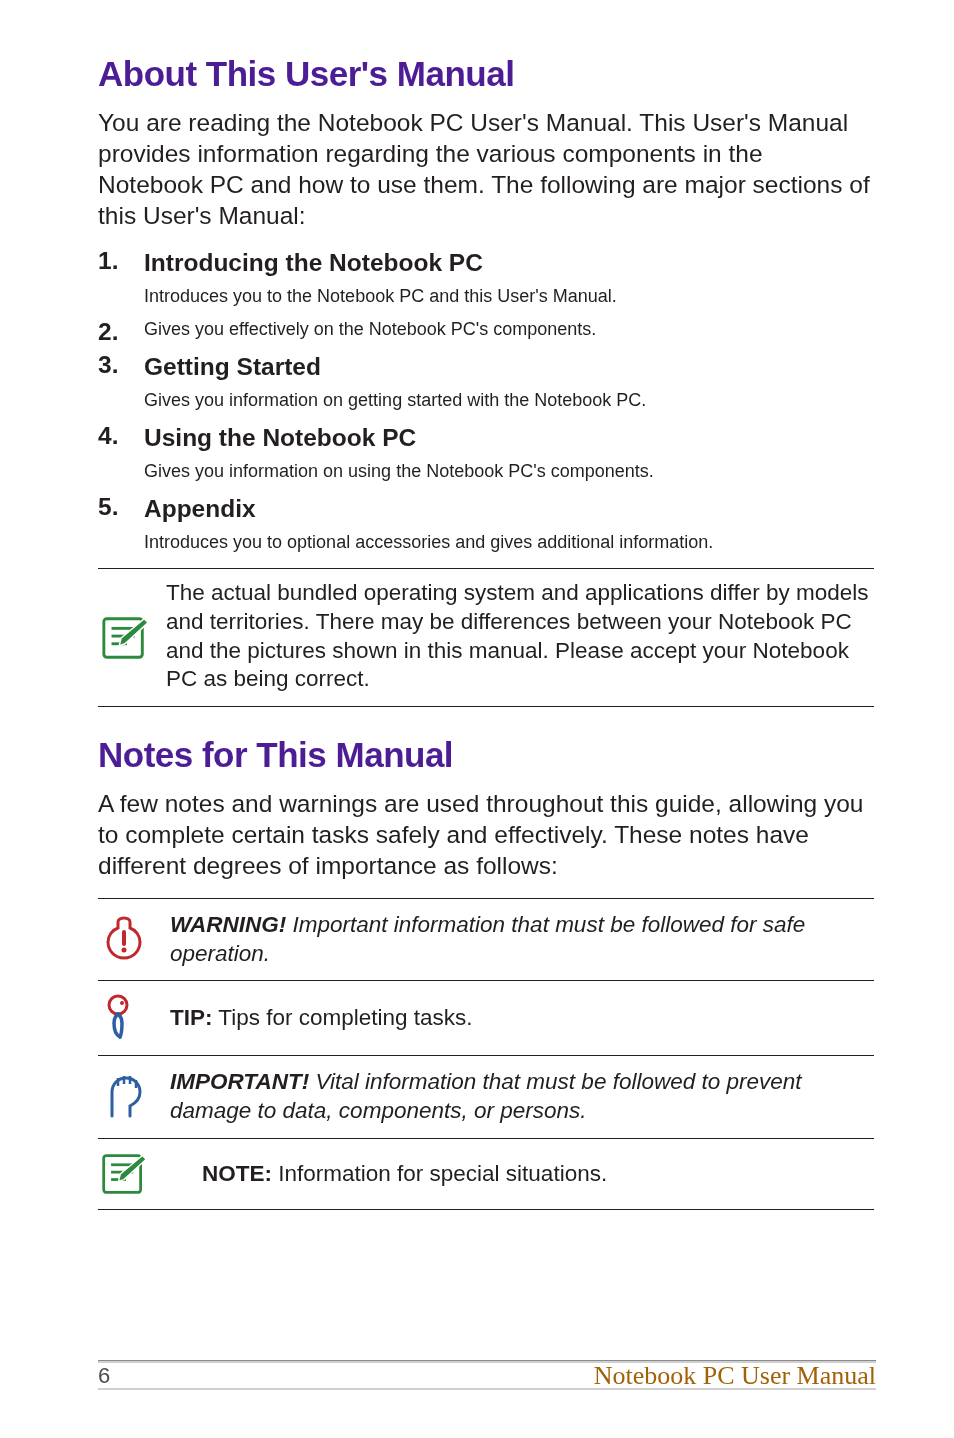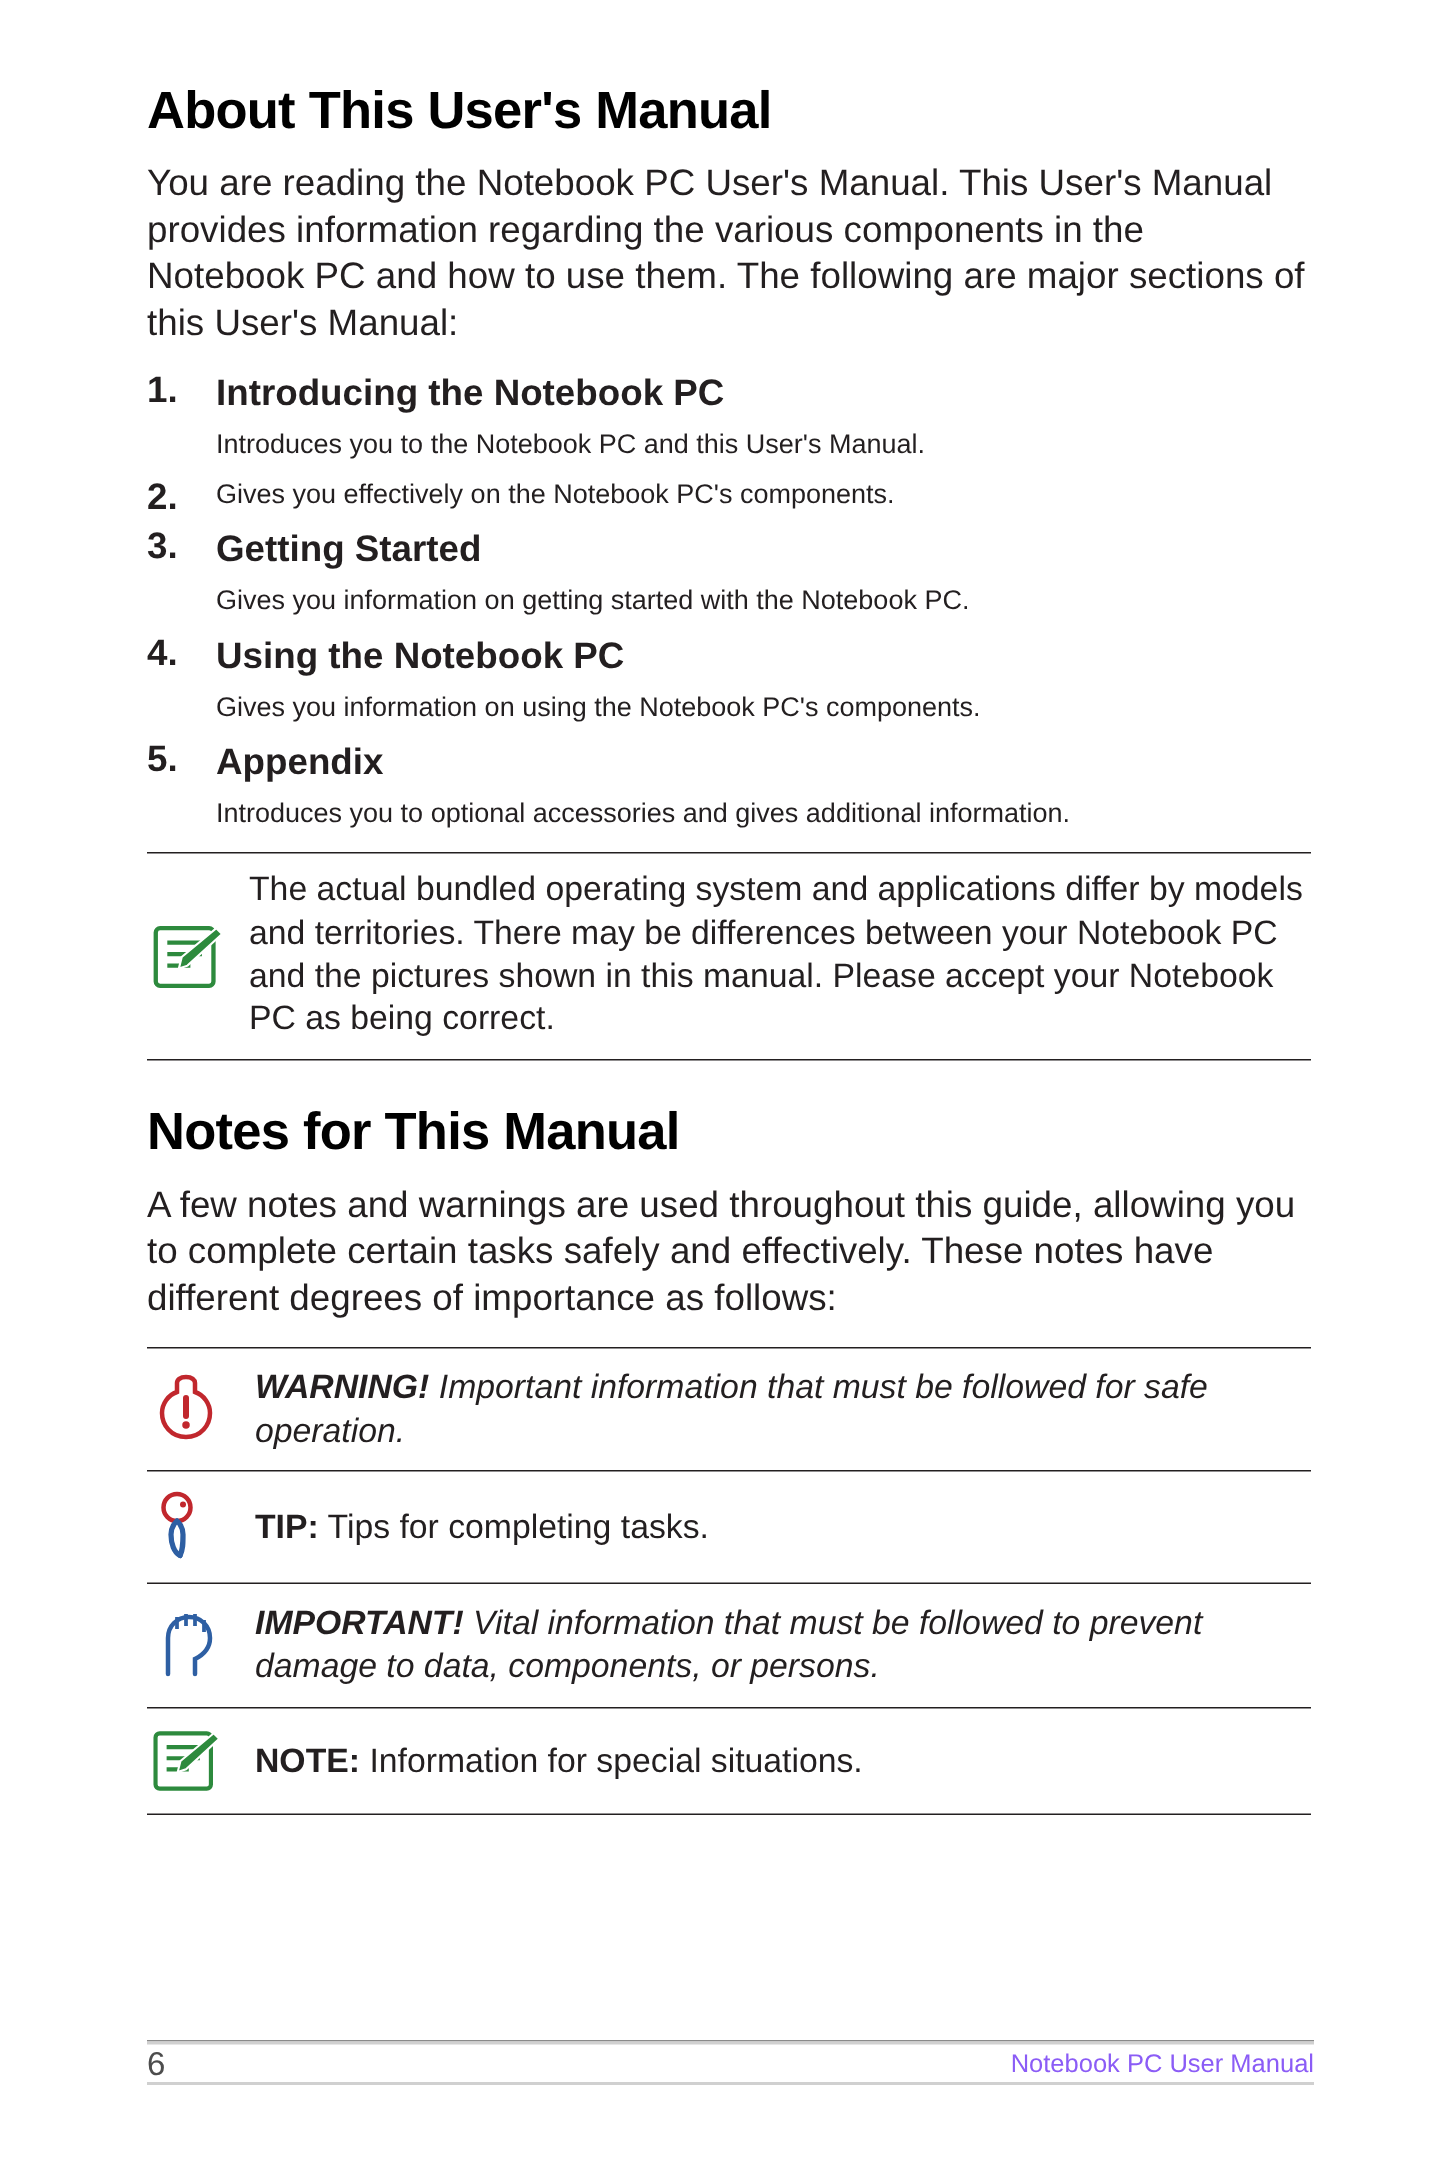"About This User's Manual" h1 { color: #000000 -> #4c1d95 }
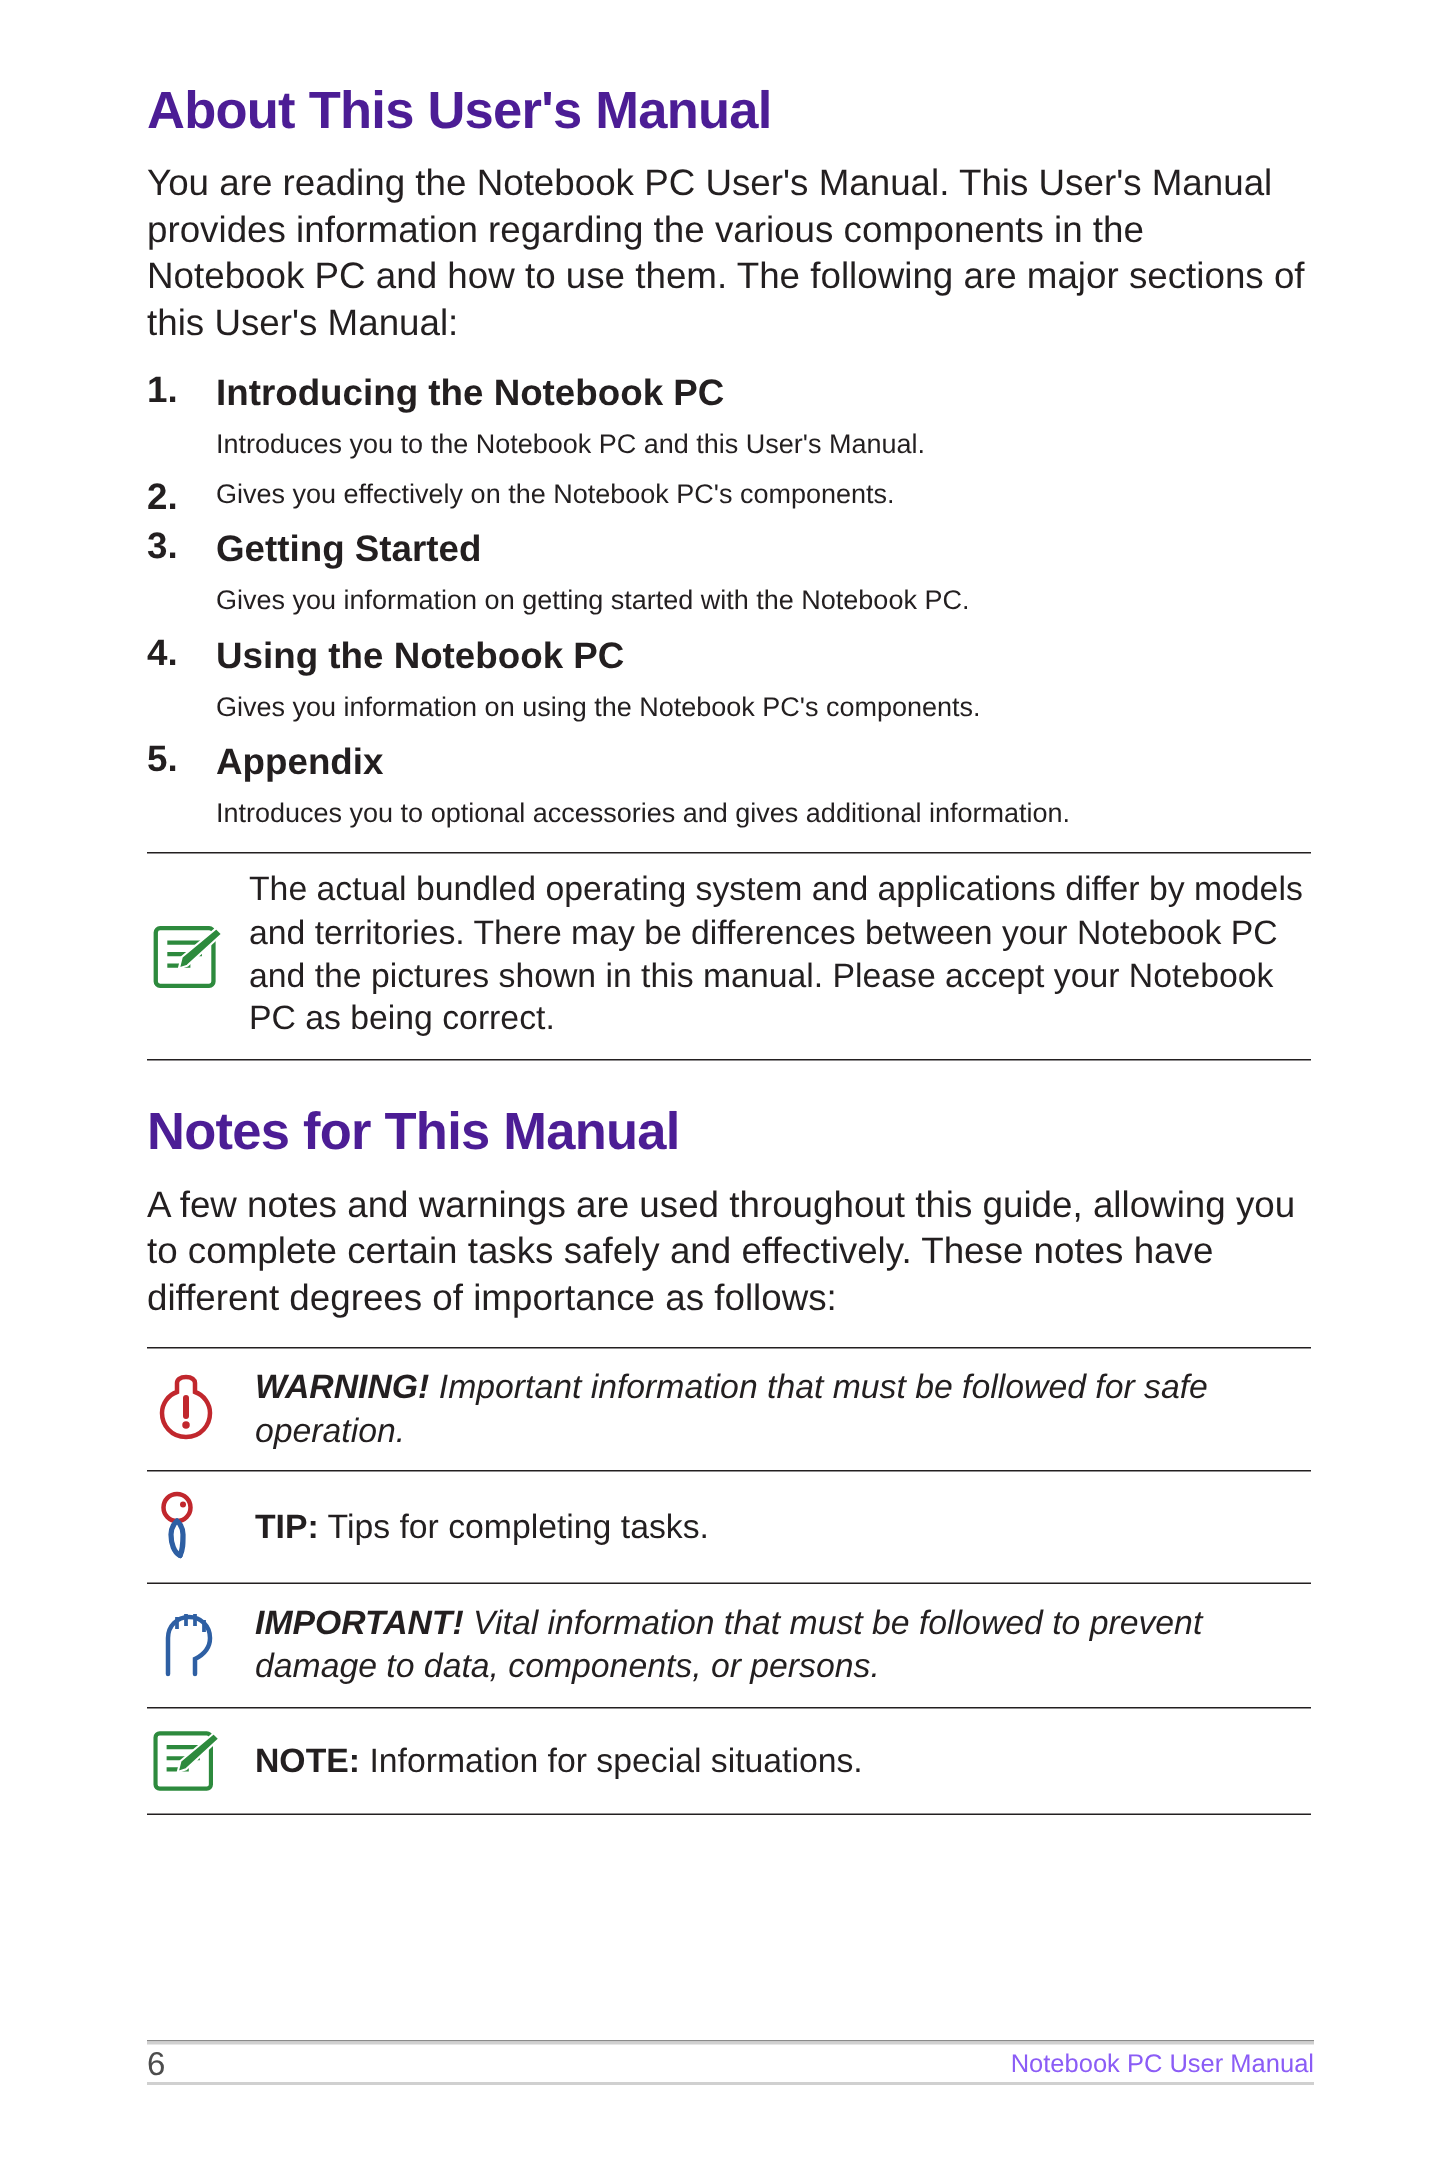"NOTE: Information for special" .note-group .note-block:last-child { gap: none -> 32px }
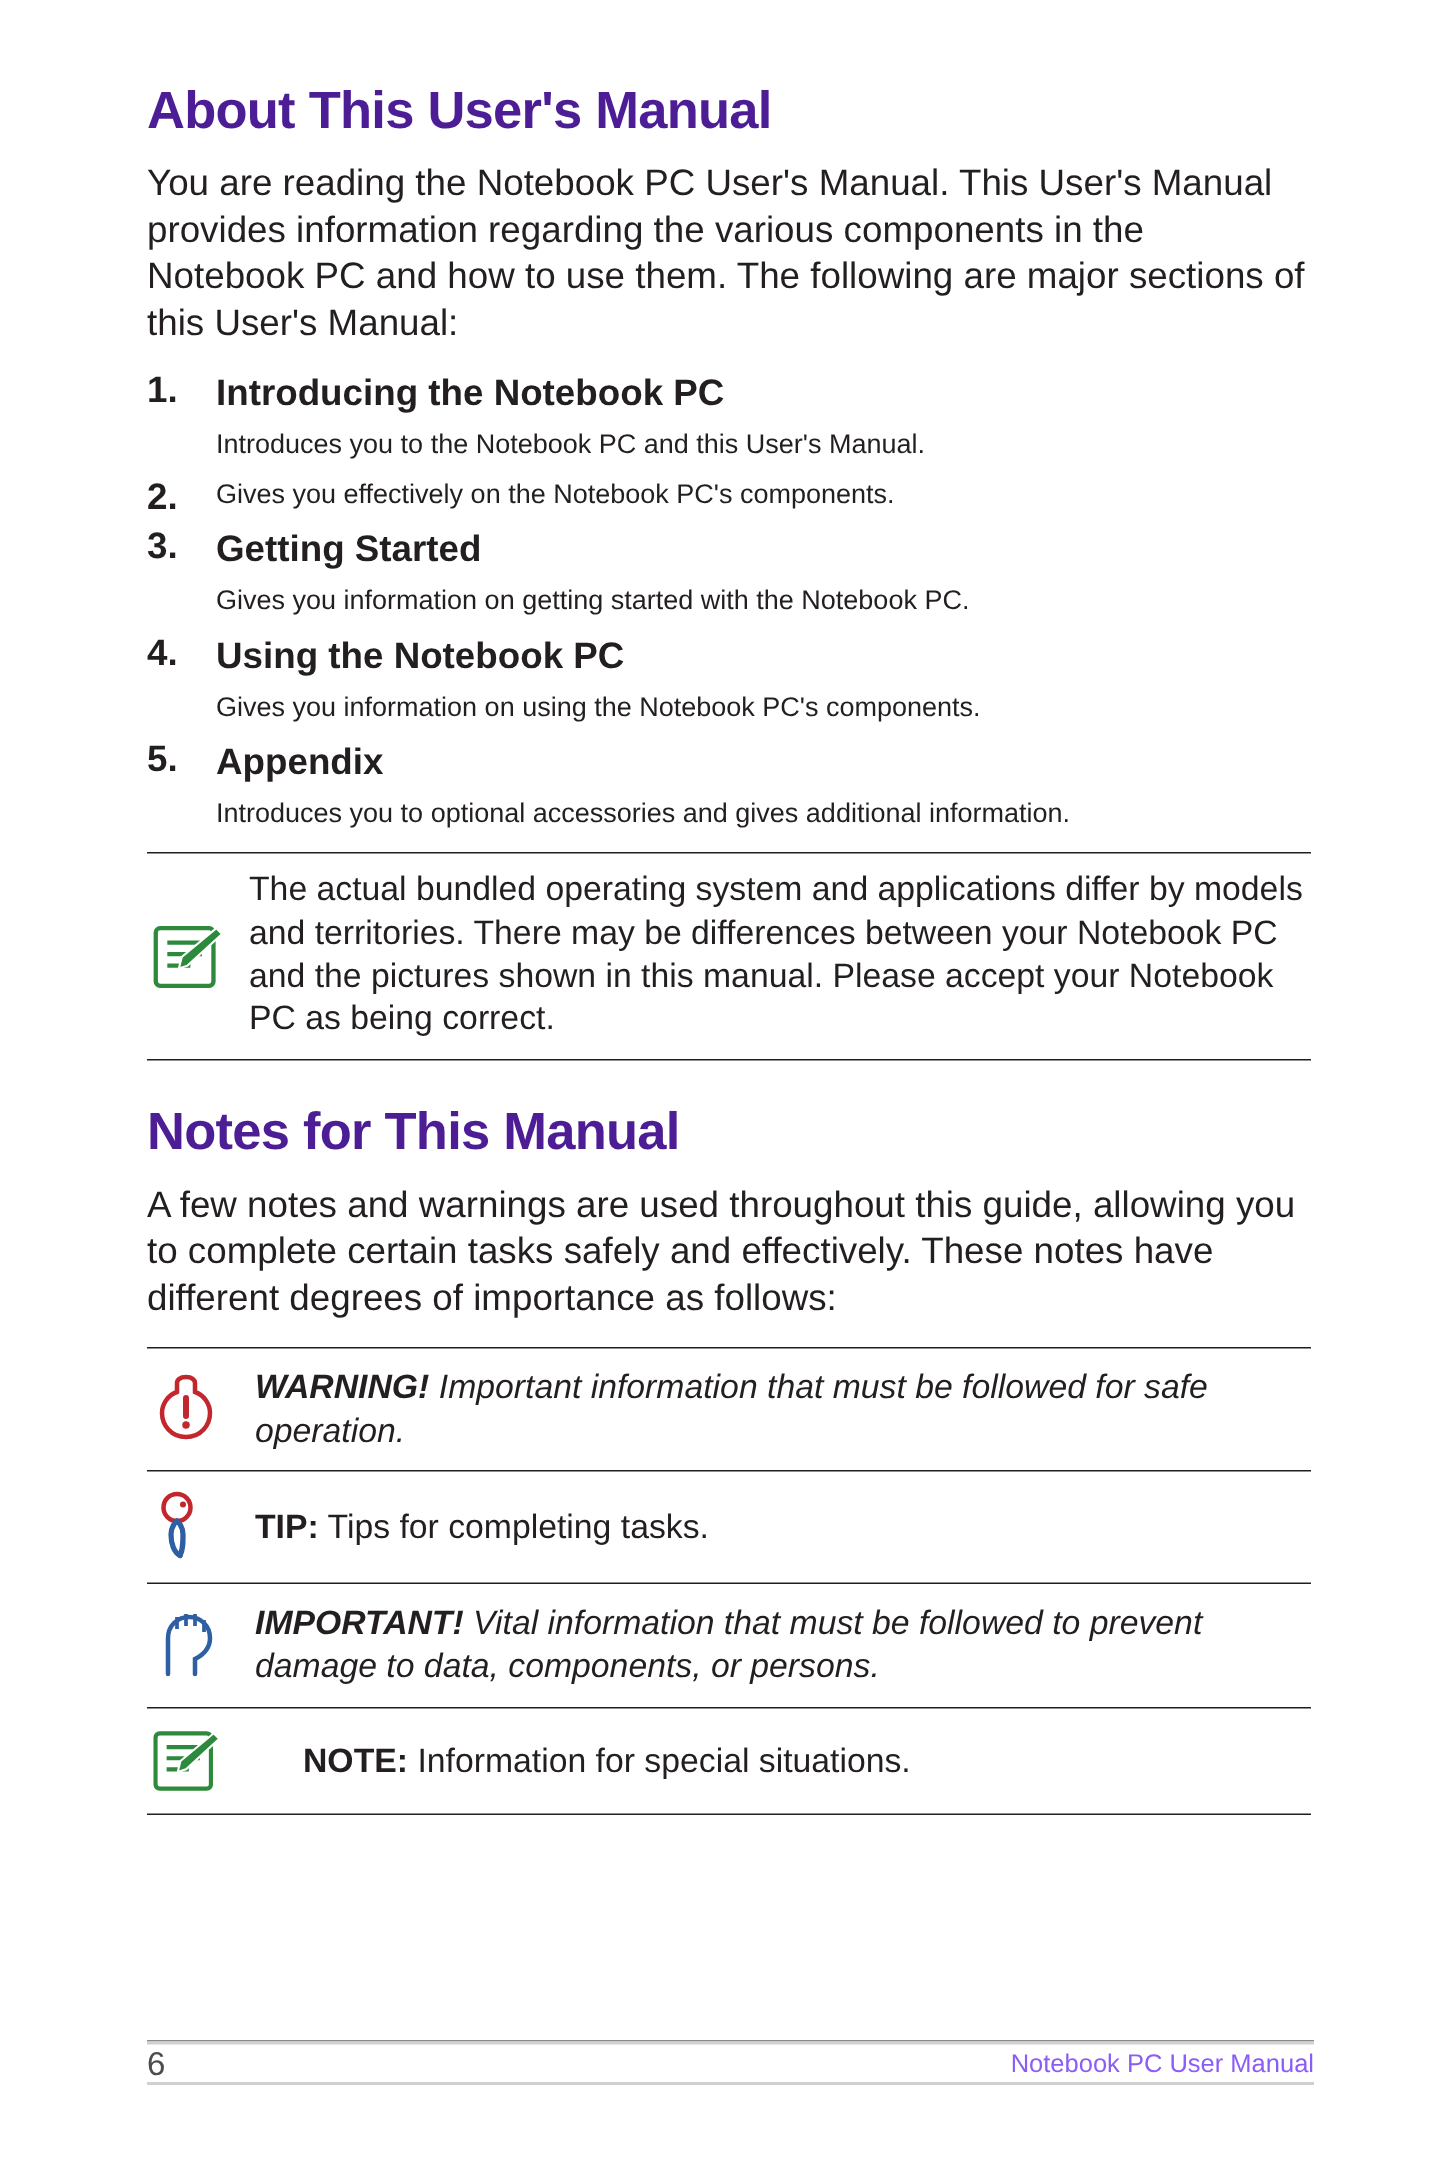"Notebook PC User Manual" .footer-label { color: #8b5cf6 -> #a16207; font-family: none -> Liberation Serif, serif; font-size: 17px -> 26px }
